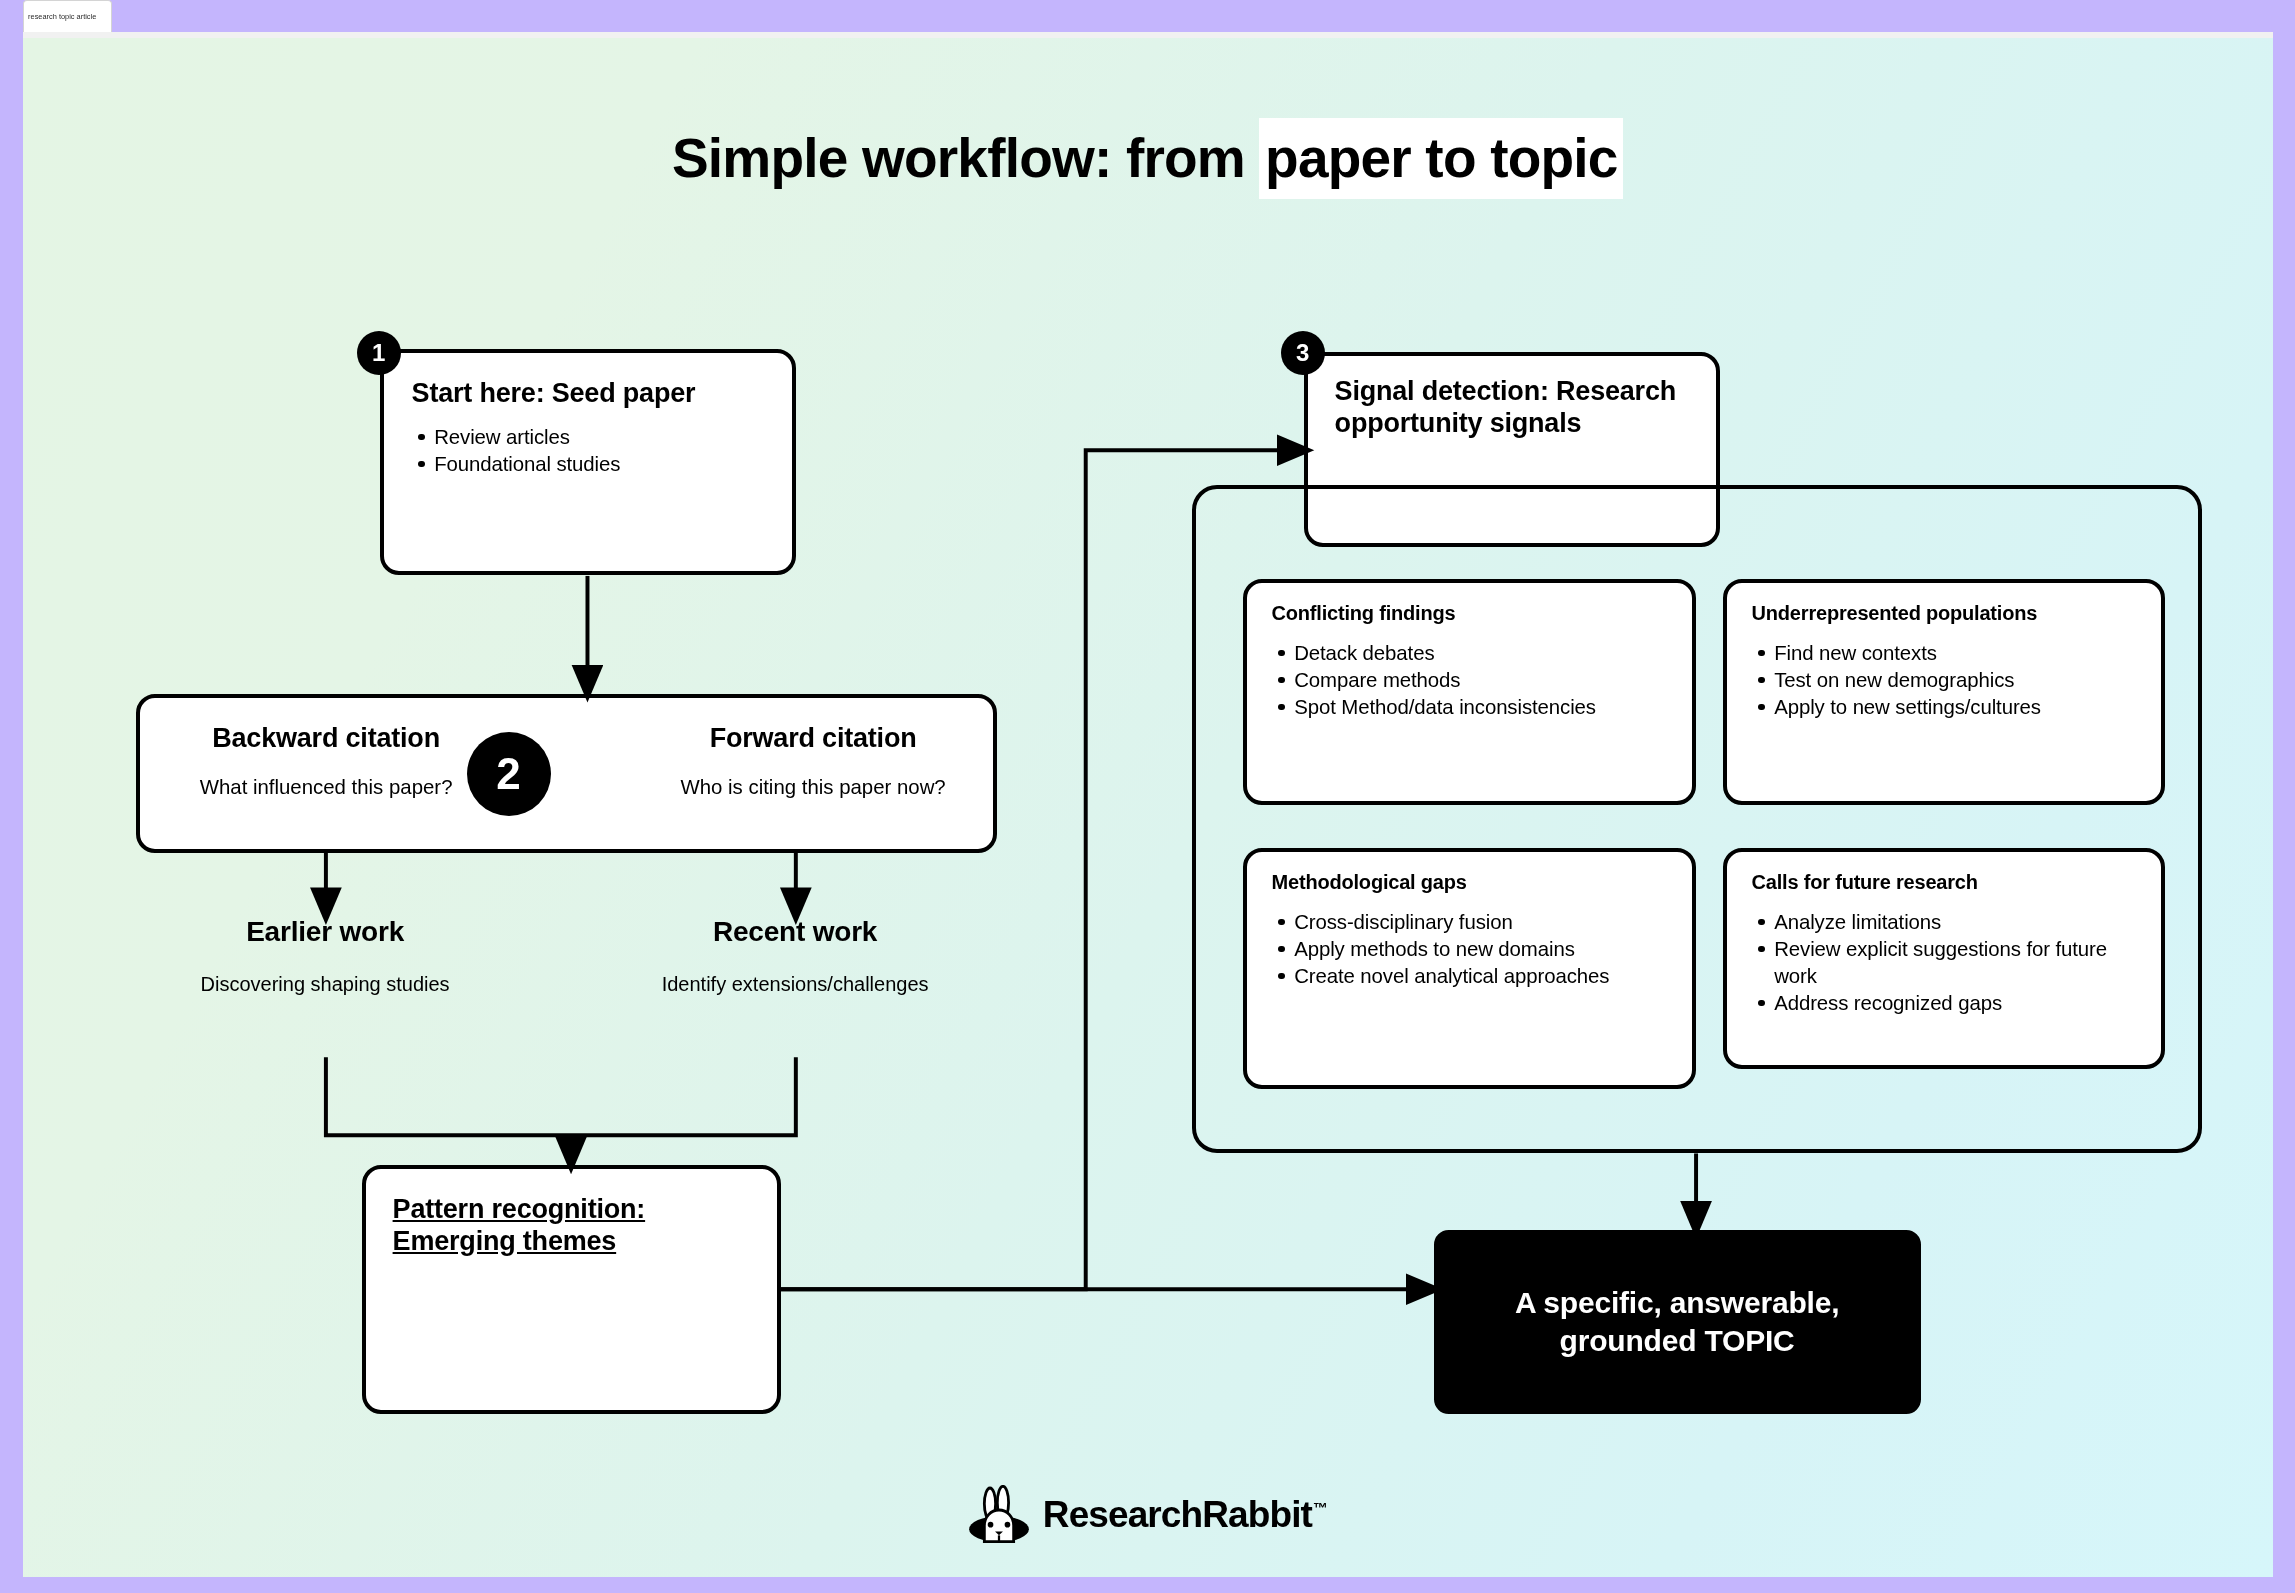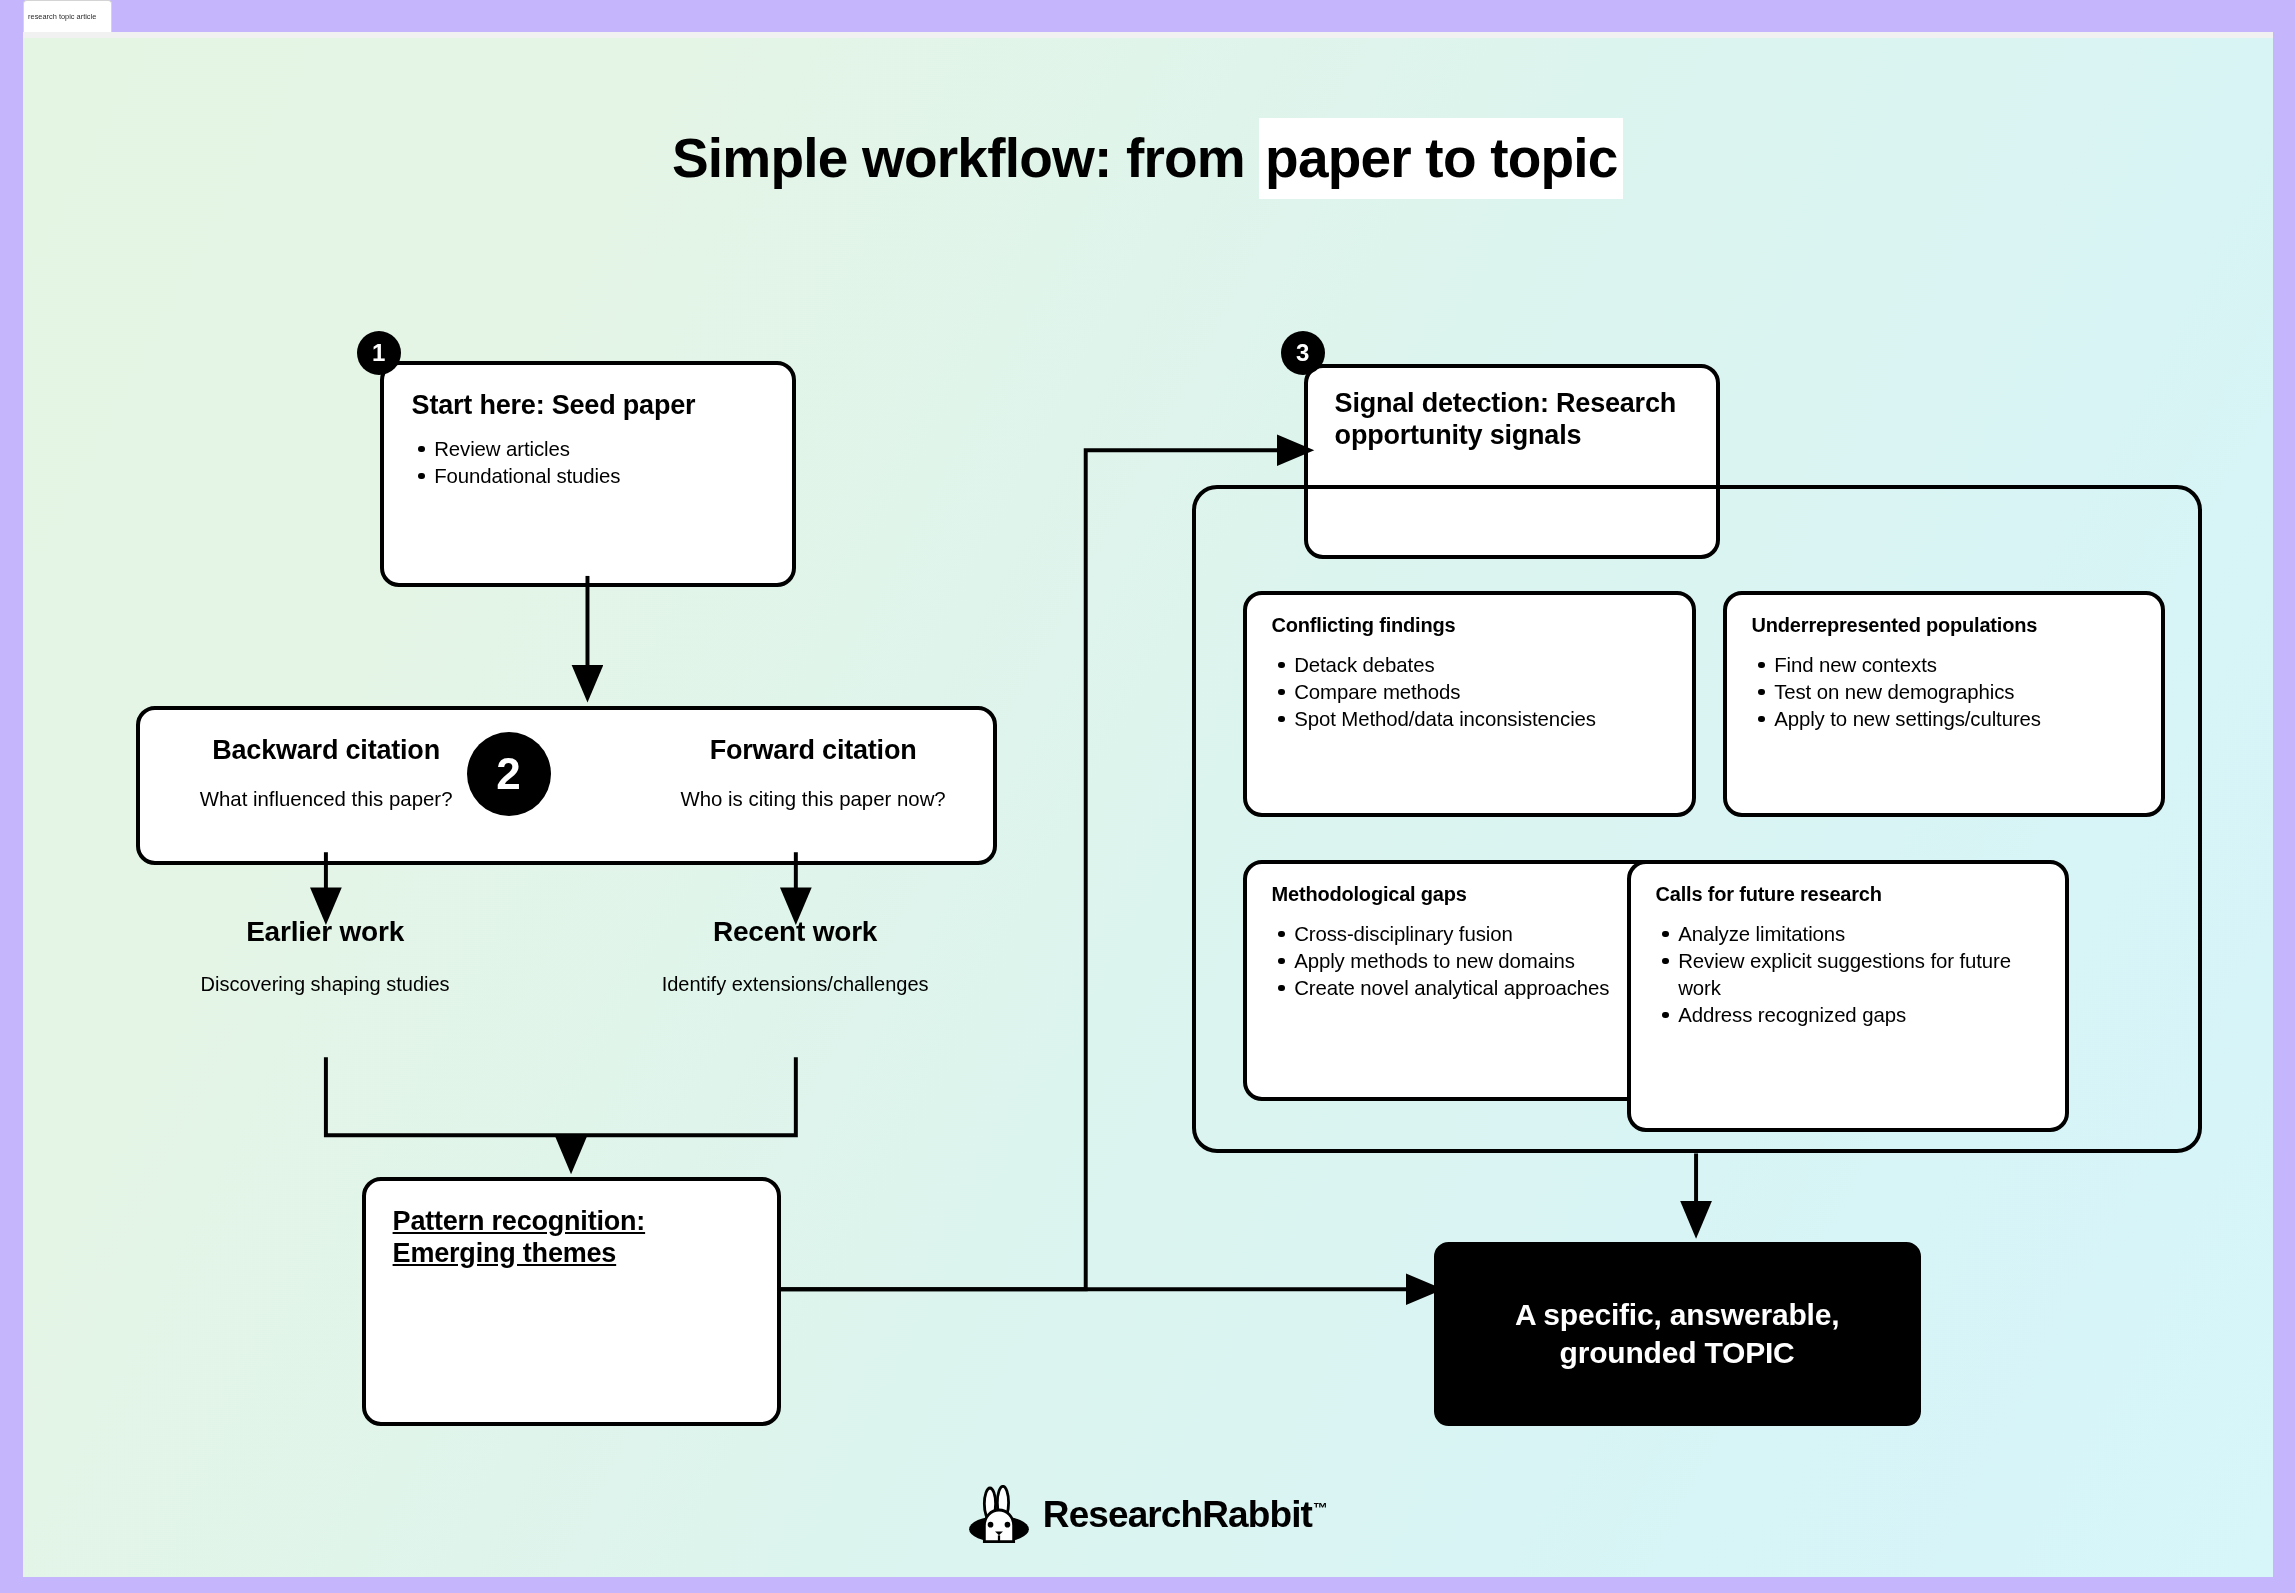"Start here: Seed paper" .card { margin-top: 12px -> none }
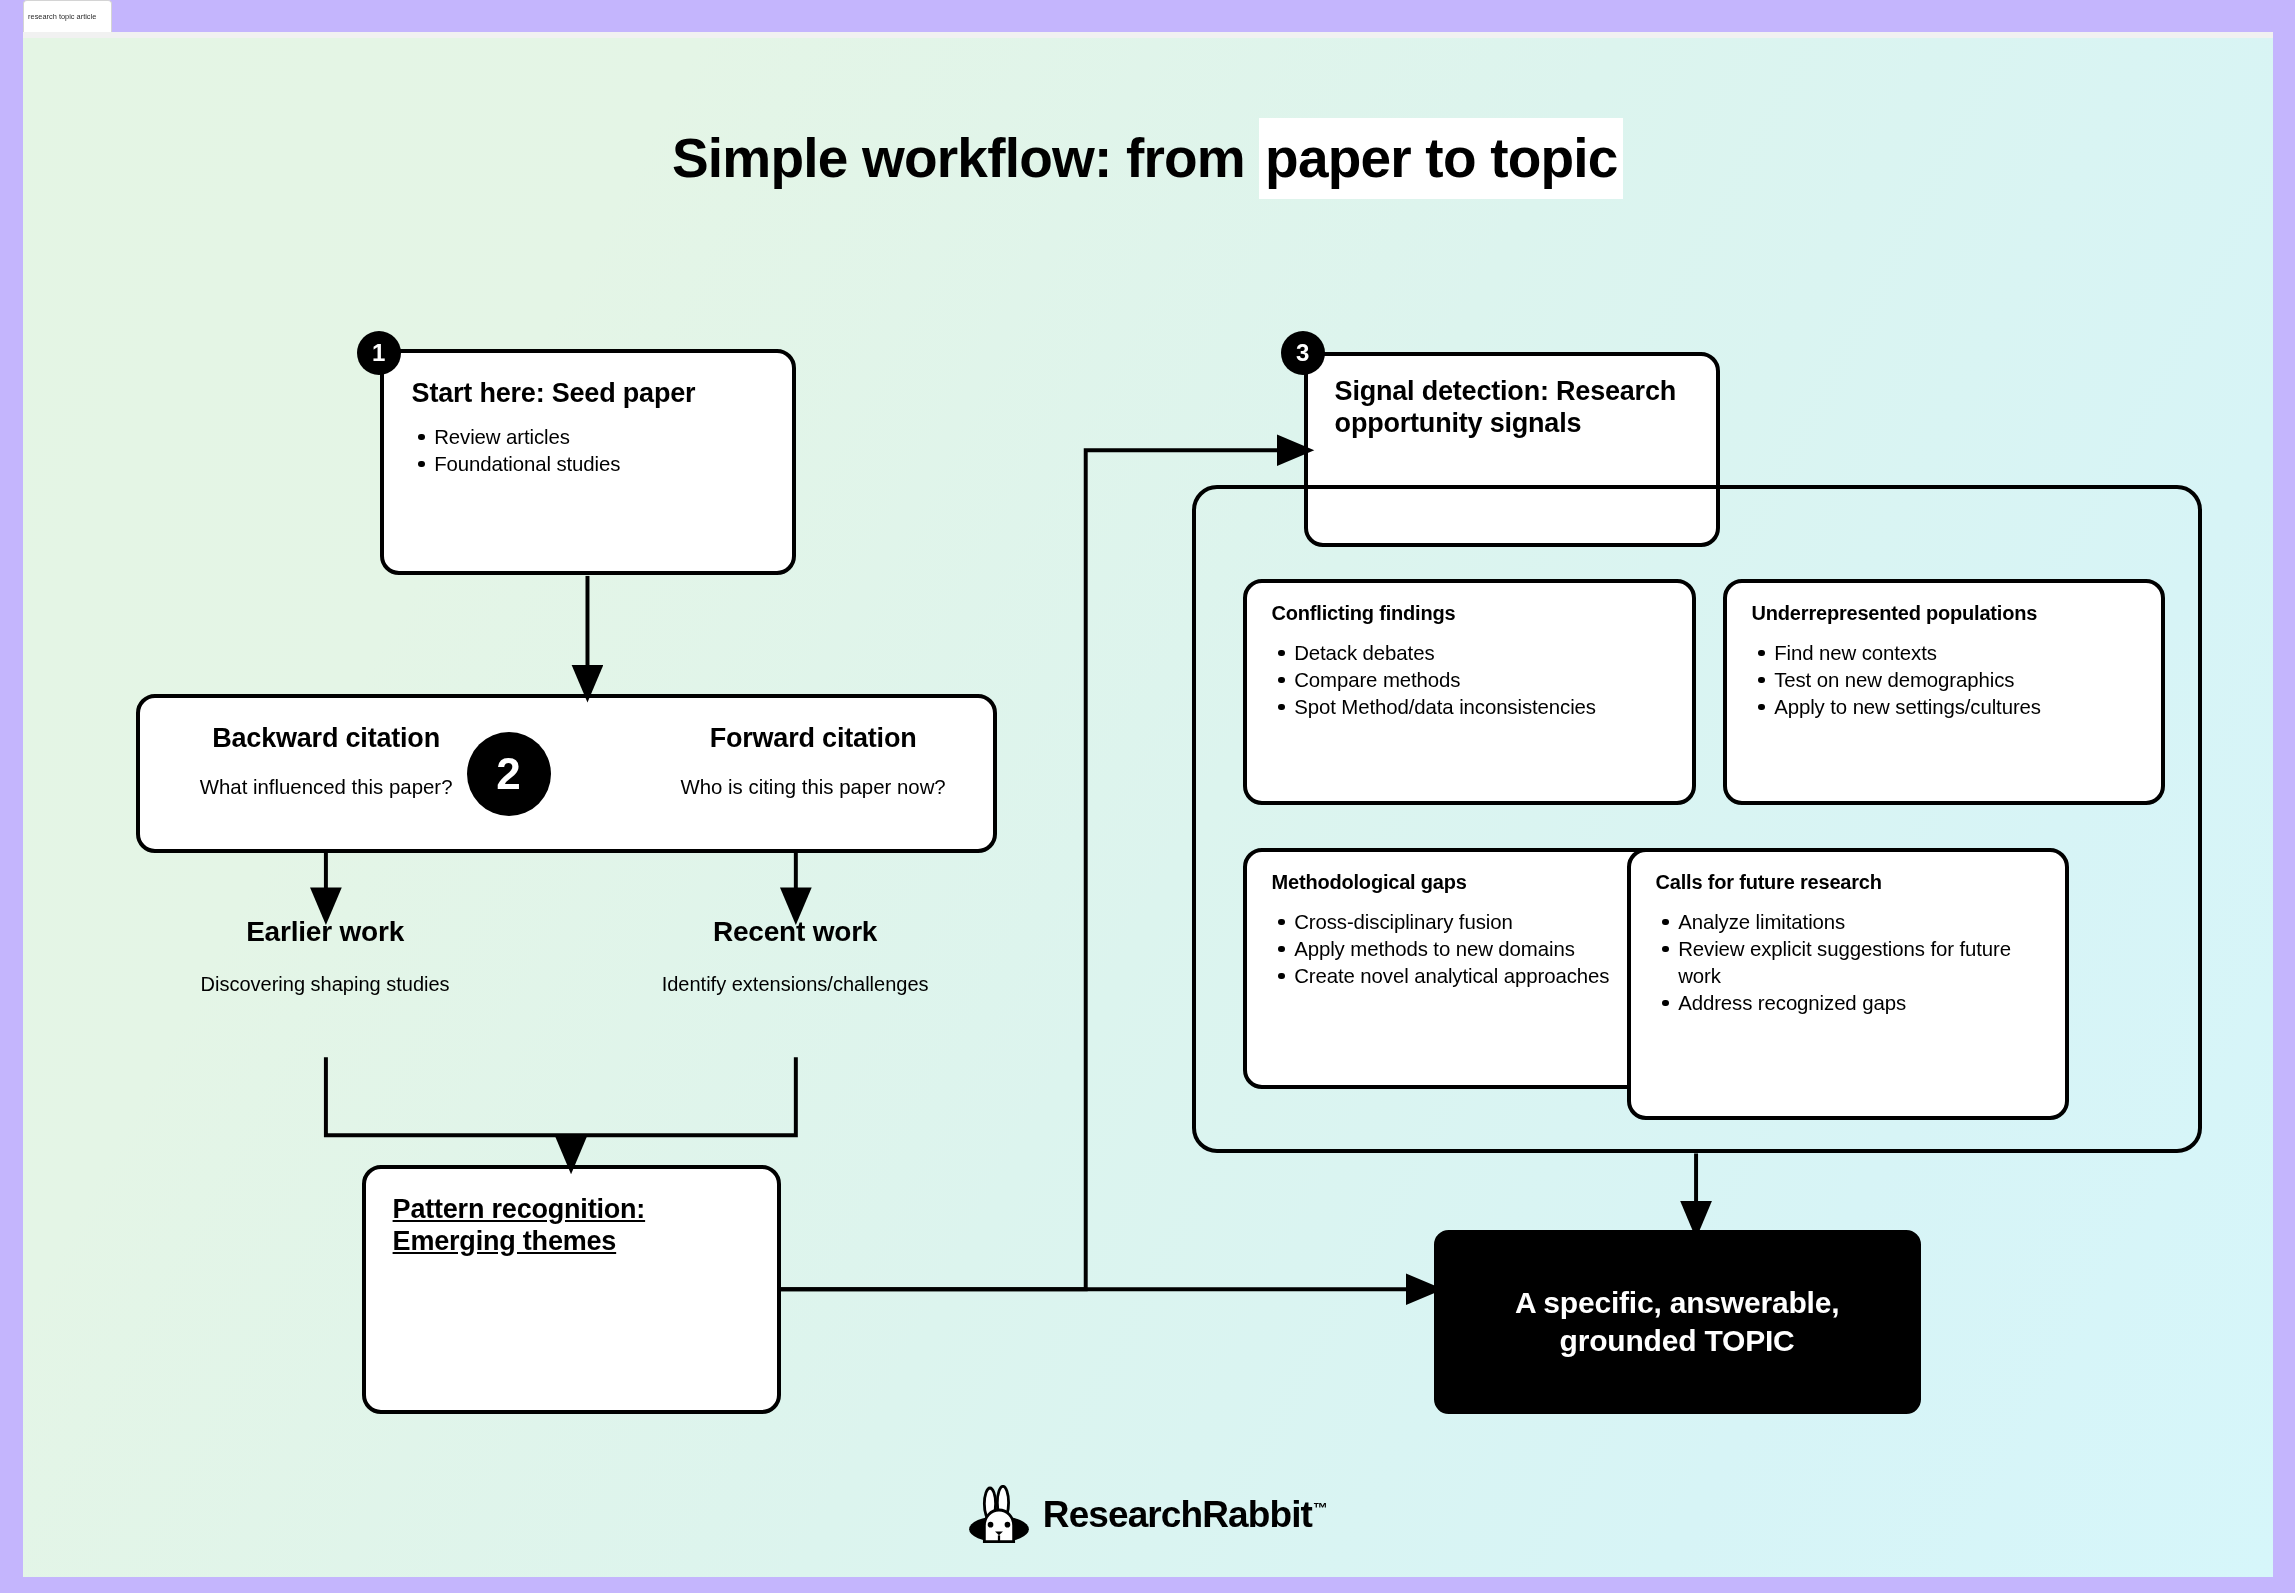"Calls for future research" #sig-calls { height: 272px -> 221px; left: 1604px -> 1700px }
